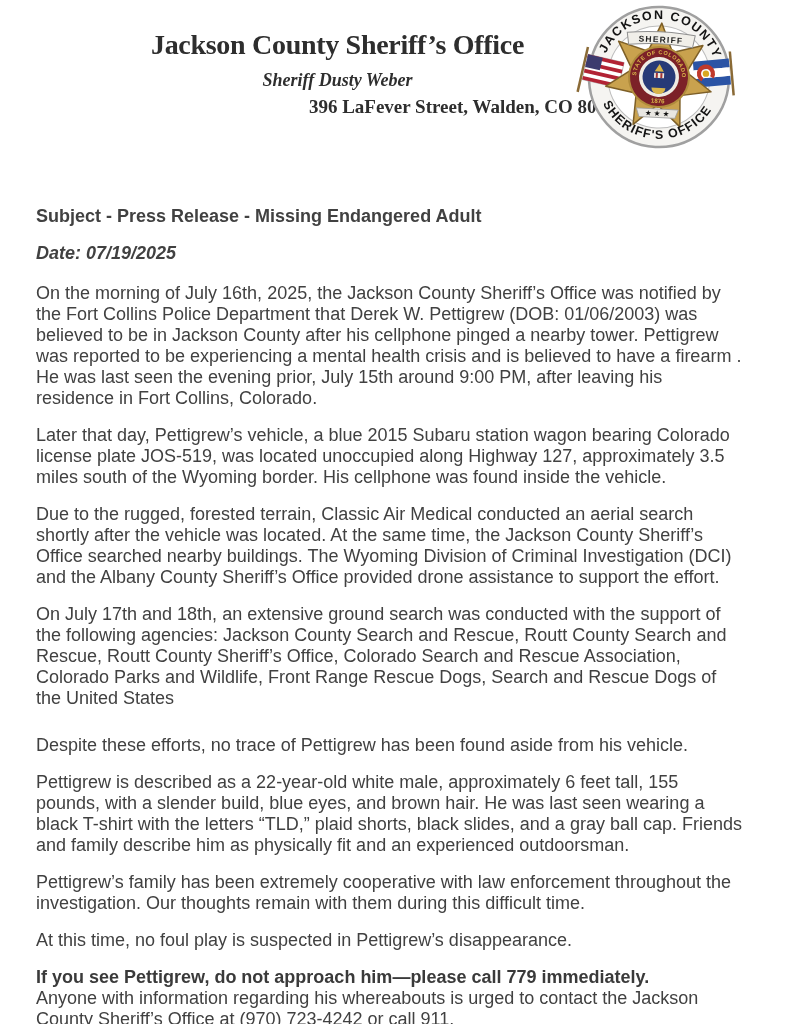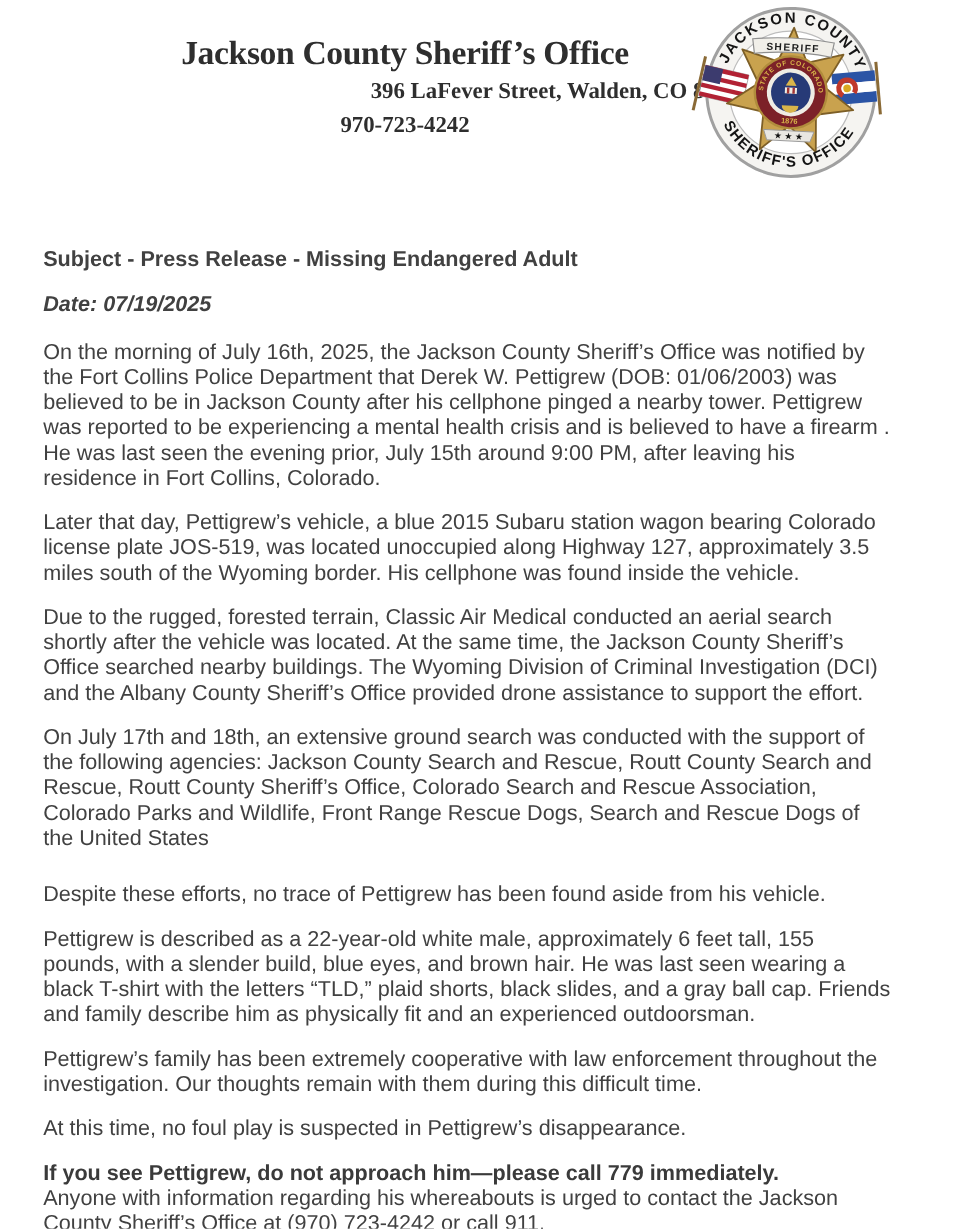"Sheriff Dusty Weber" div.lh-subtitle { html: none -> <div>Sheriff Dusty Weber</div> }
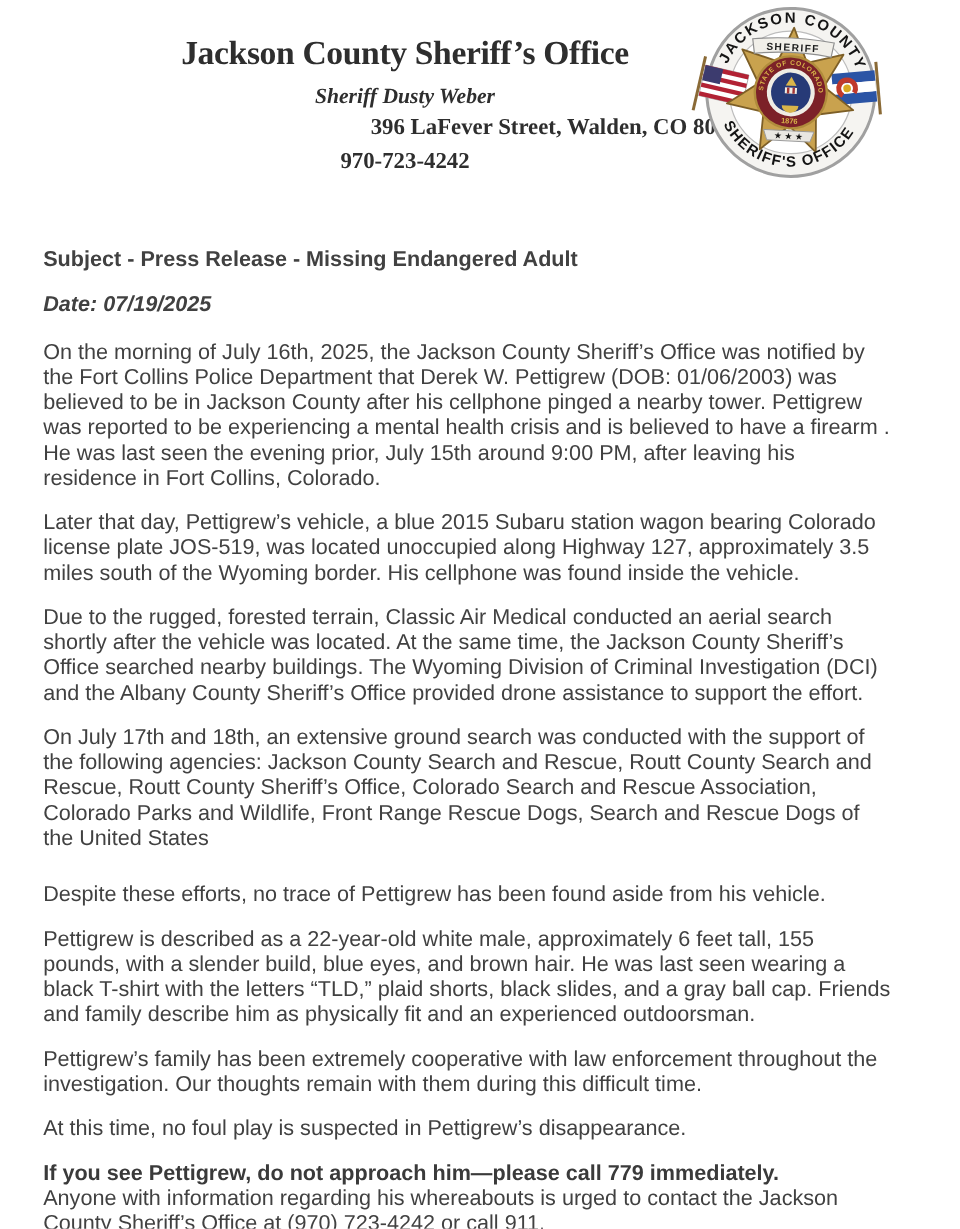"970-723-4242" div.lh-phone { html: <div>970-723-4242</div> -> none }
